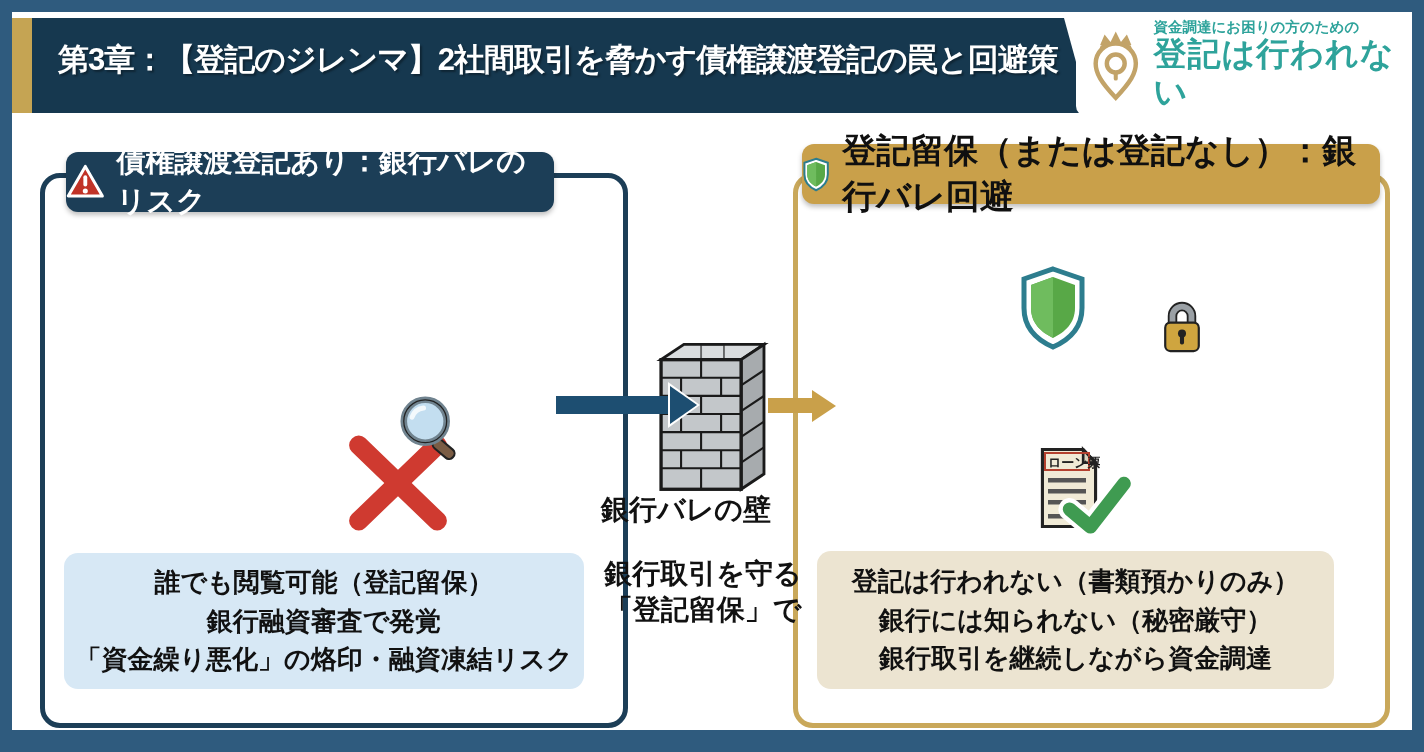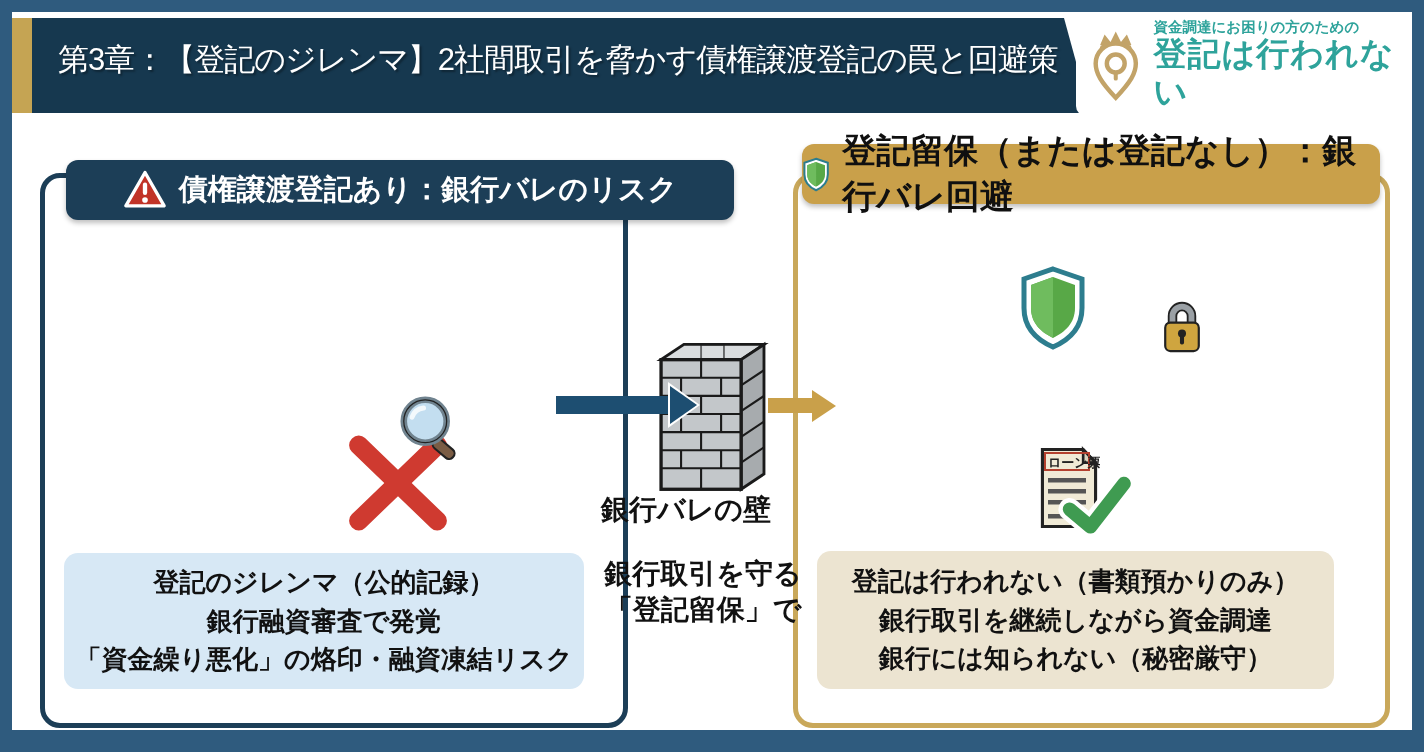"第3章：【登記のジレンマ】2社間取引を脅かす債権譲渡登記の罠と回避策" .band-title { font-weight: 400 -> 700 }
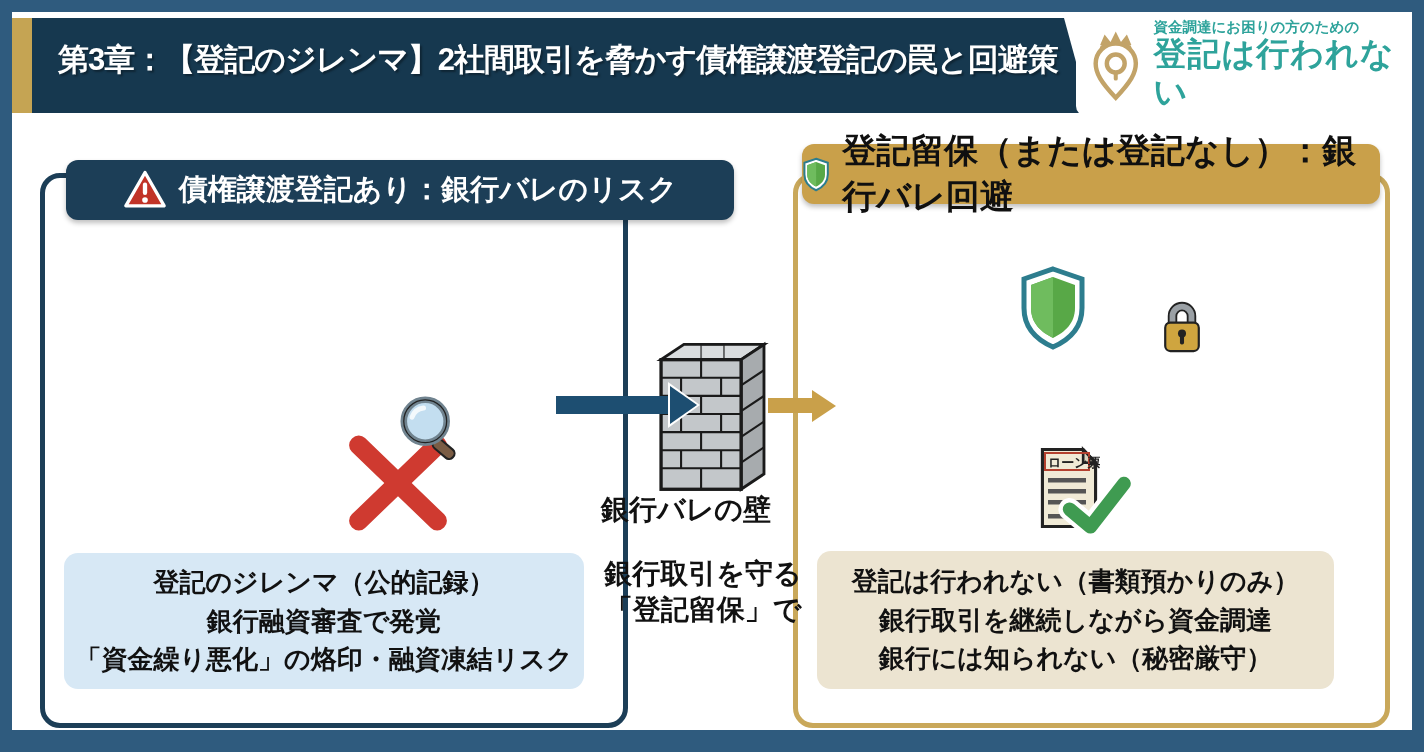"債権譲渡登記あり：銀行バレのリスク" div.abs { top: 160px -> 152px; width: 668px -> 488px }
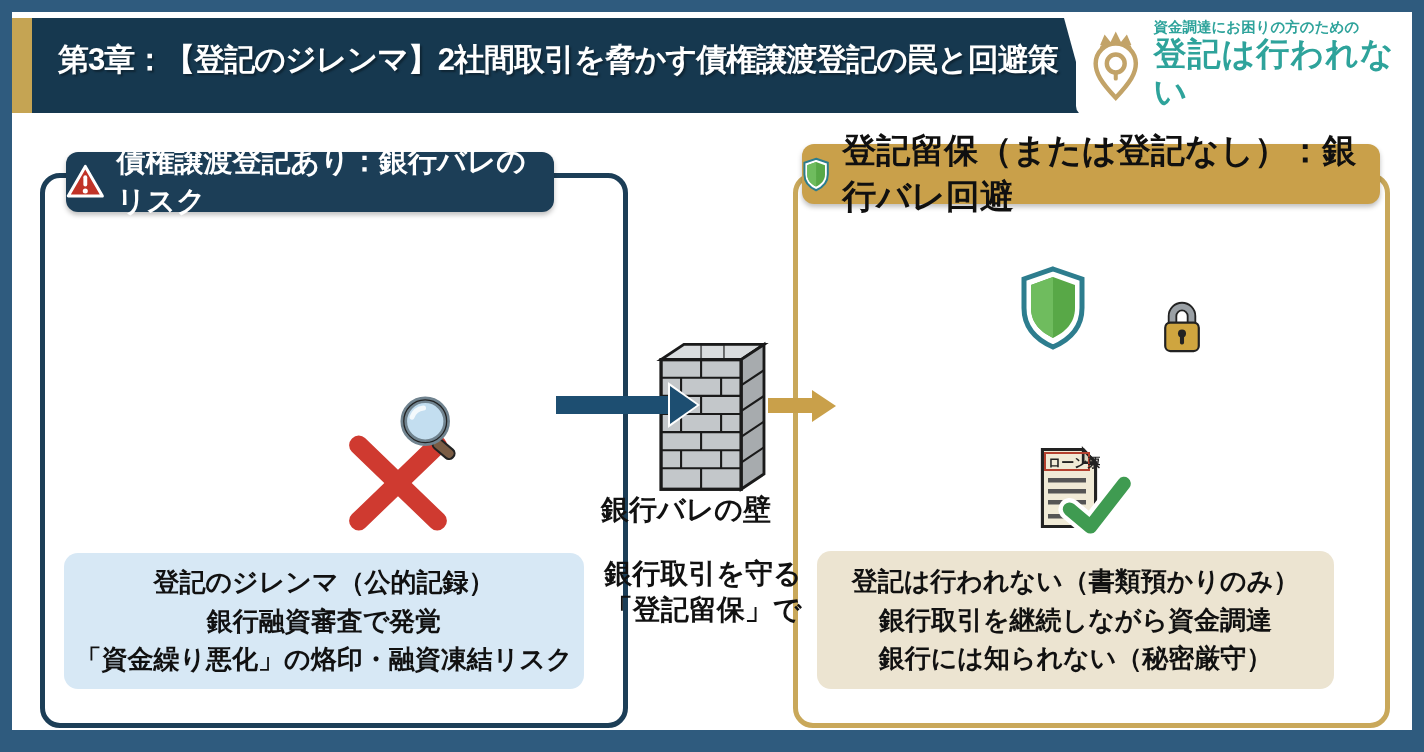"登記のジレンマ（公的記録）" div { text: 登記のジレンマ（公的記録 -> 誰でも閲覧可能（登記留保 }
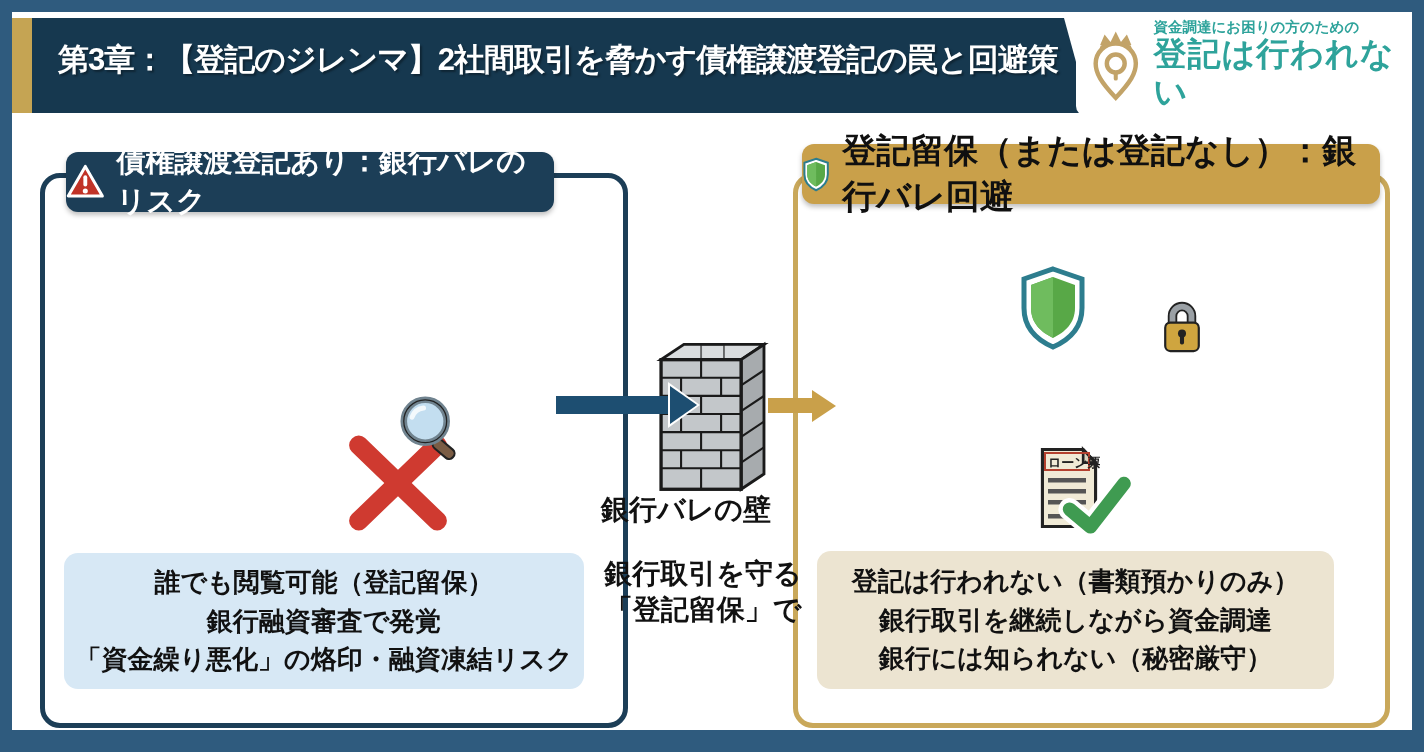"銀行取引を継続しながら資金調達" div { order: before "銀行には知られない（秘密厳守）" -> after "銀行には知られない（秘密厳守）" }
